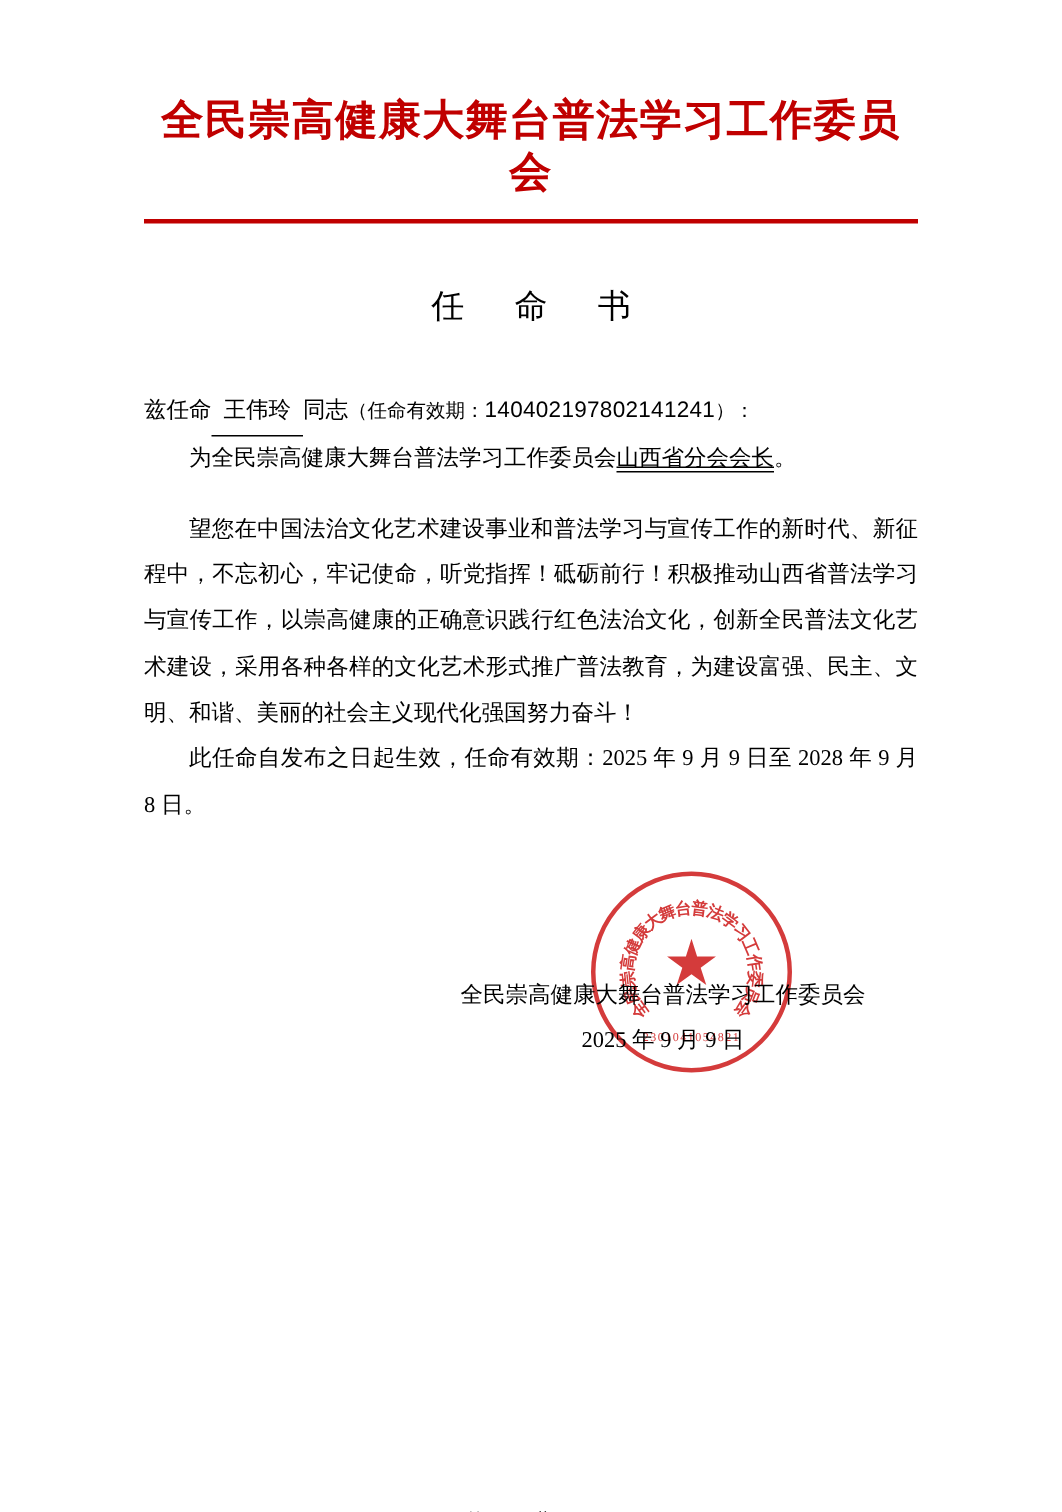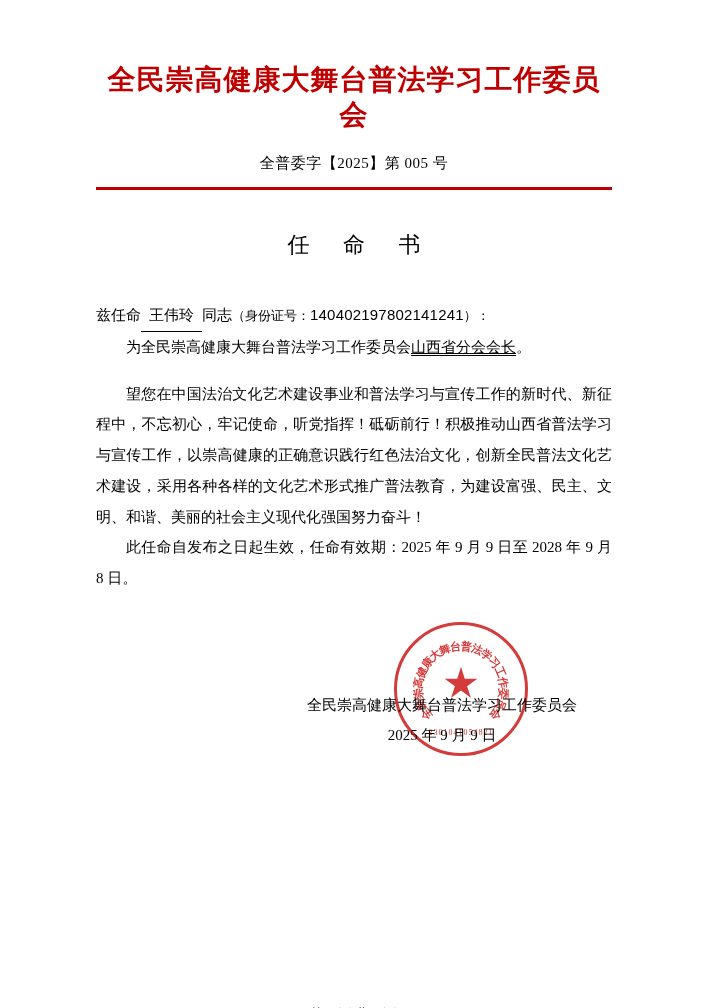"全普委字【2025】第 005 号" div.doc-number { html: <div>全普委字【2025】第 005 号</div> -> none }
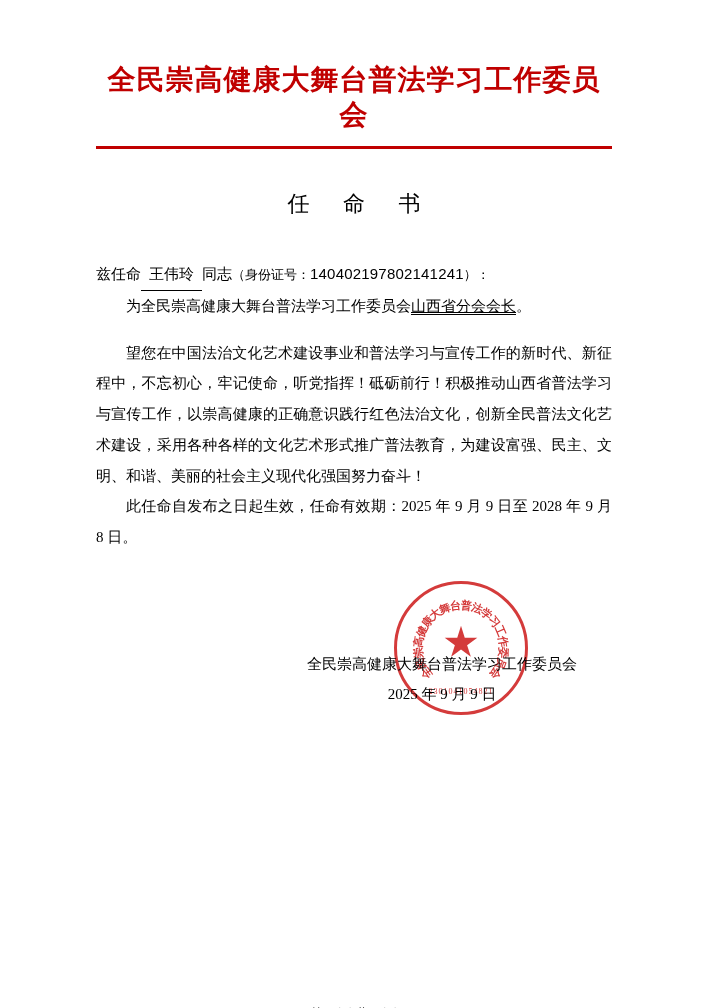"（身份证号：" span.small-paren { text: 身份证号 -> 任命有效期 }
